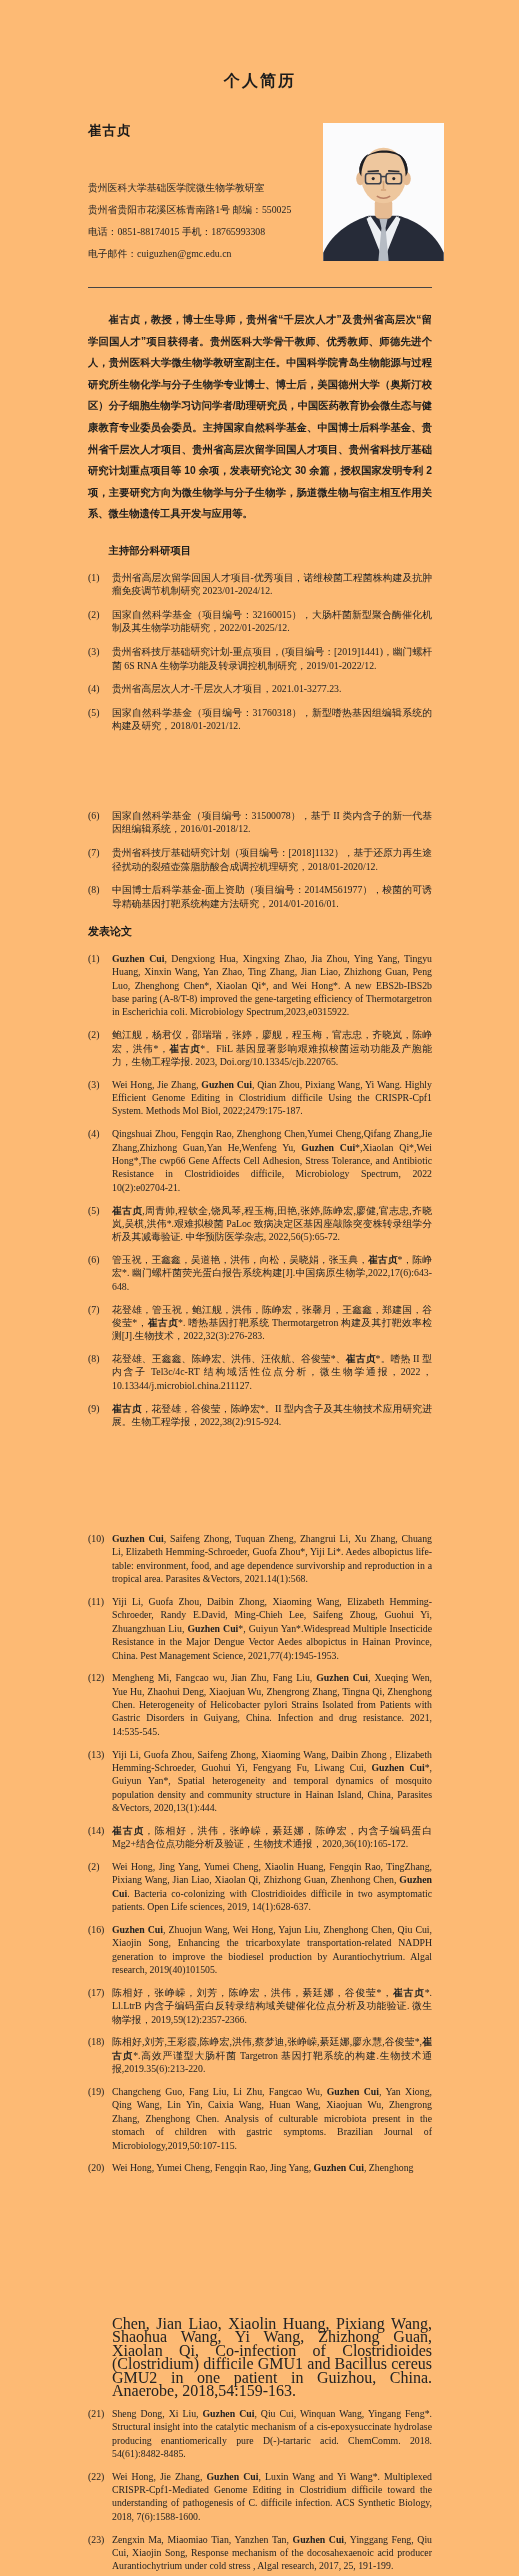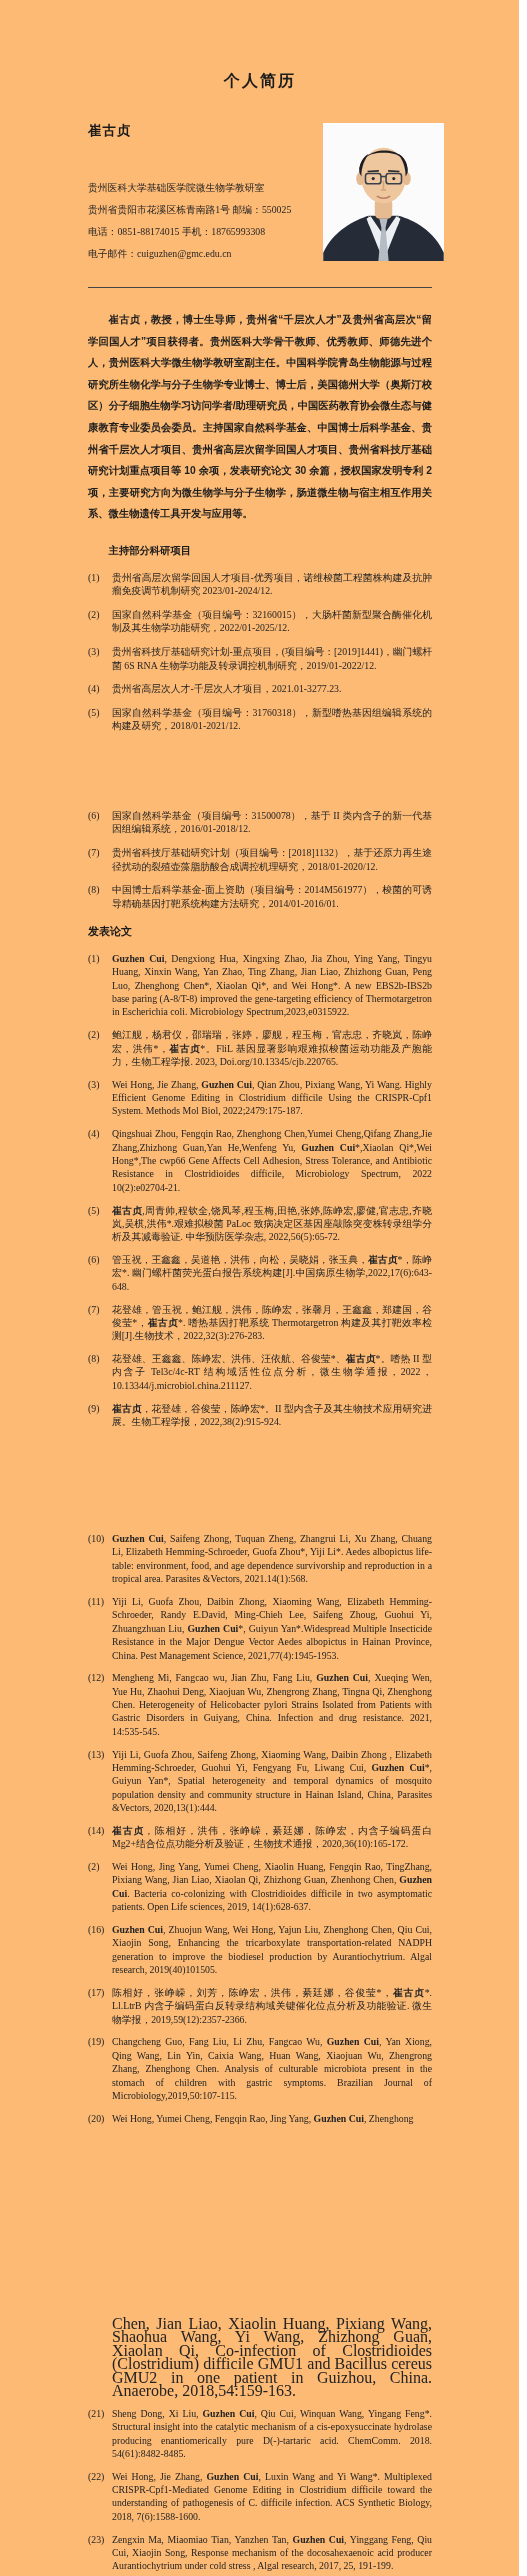"(18)" div.item { html: none -> <div> <span>(18)</span> <div>陈相好,刘芳,王彩霞,陈峥宏,洪伟,蔡梦迪,张峥嵘,綦廷娜,廖永慧,谷俊莹*,<b>崔古贞</b>*.高效严谨型大肠杆菌 Targetron 基因打靶系统的构建.生物技术通报,2019.35(6):213-220.</div> </div> }
